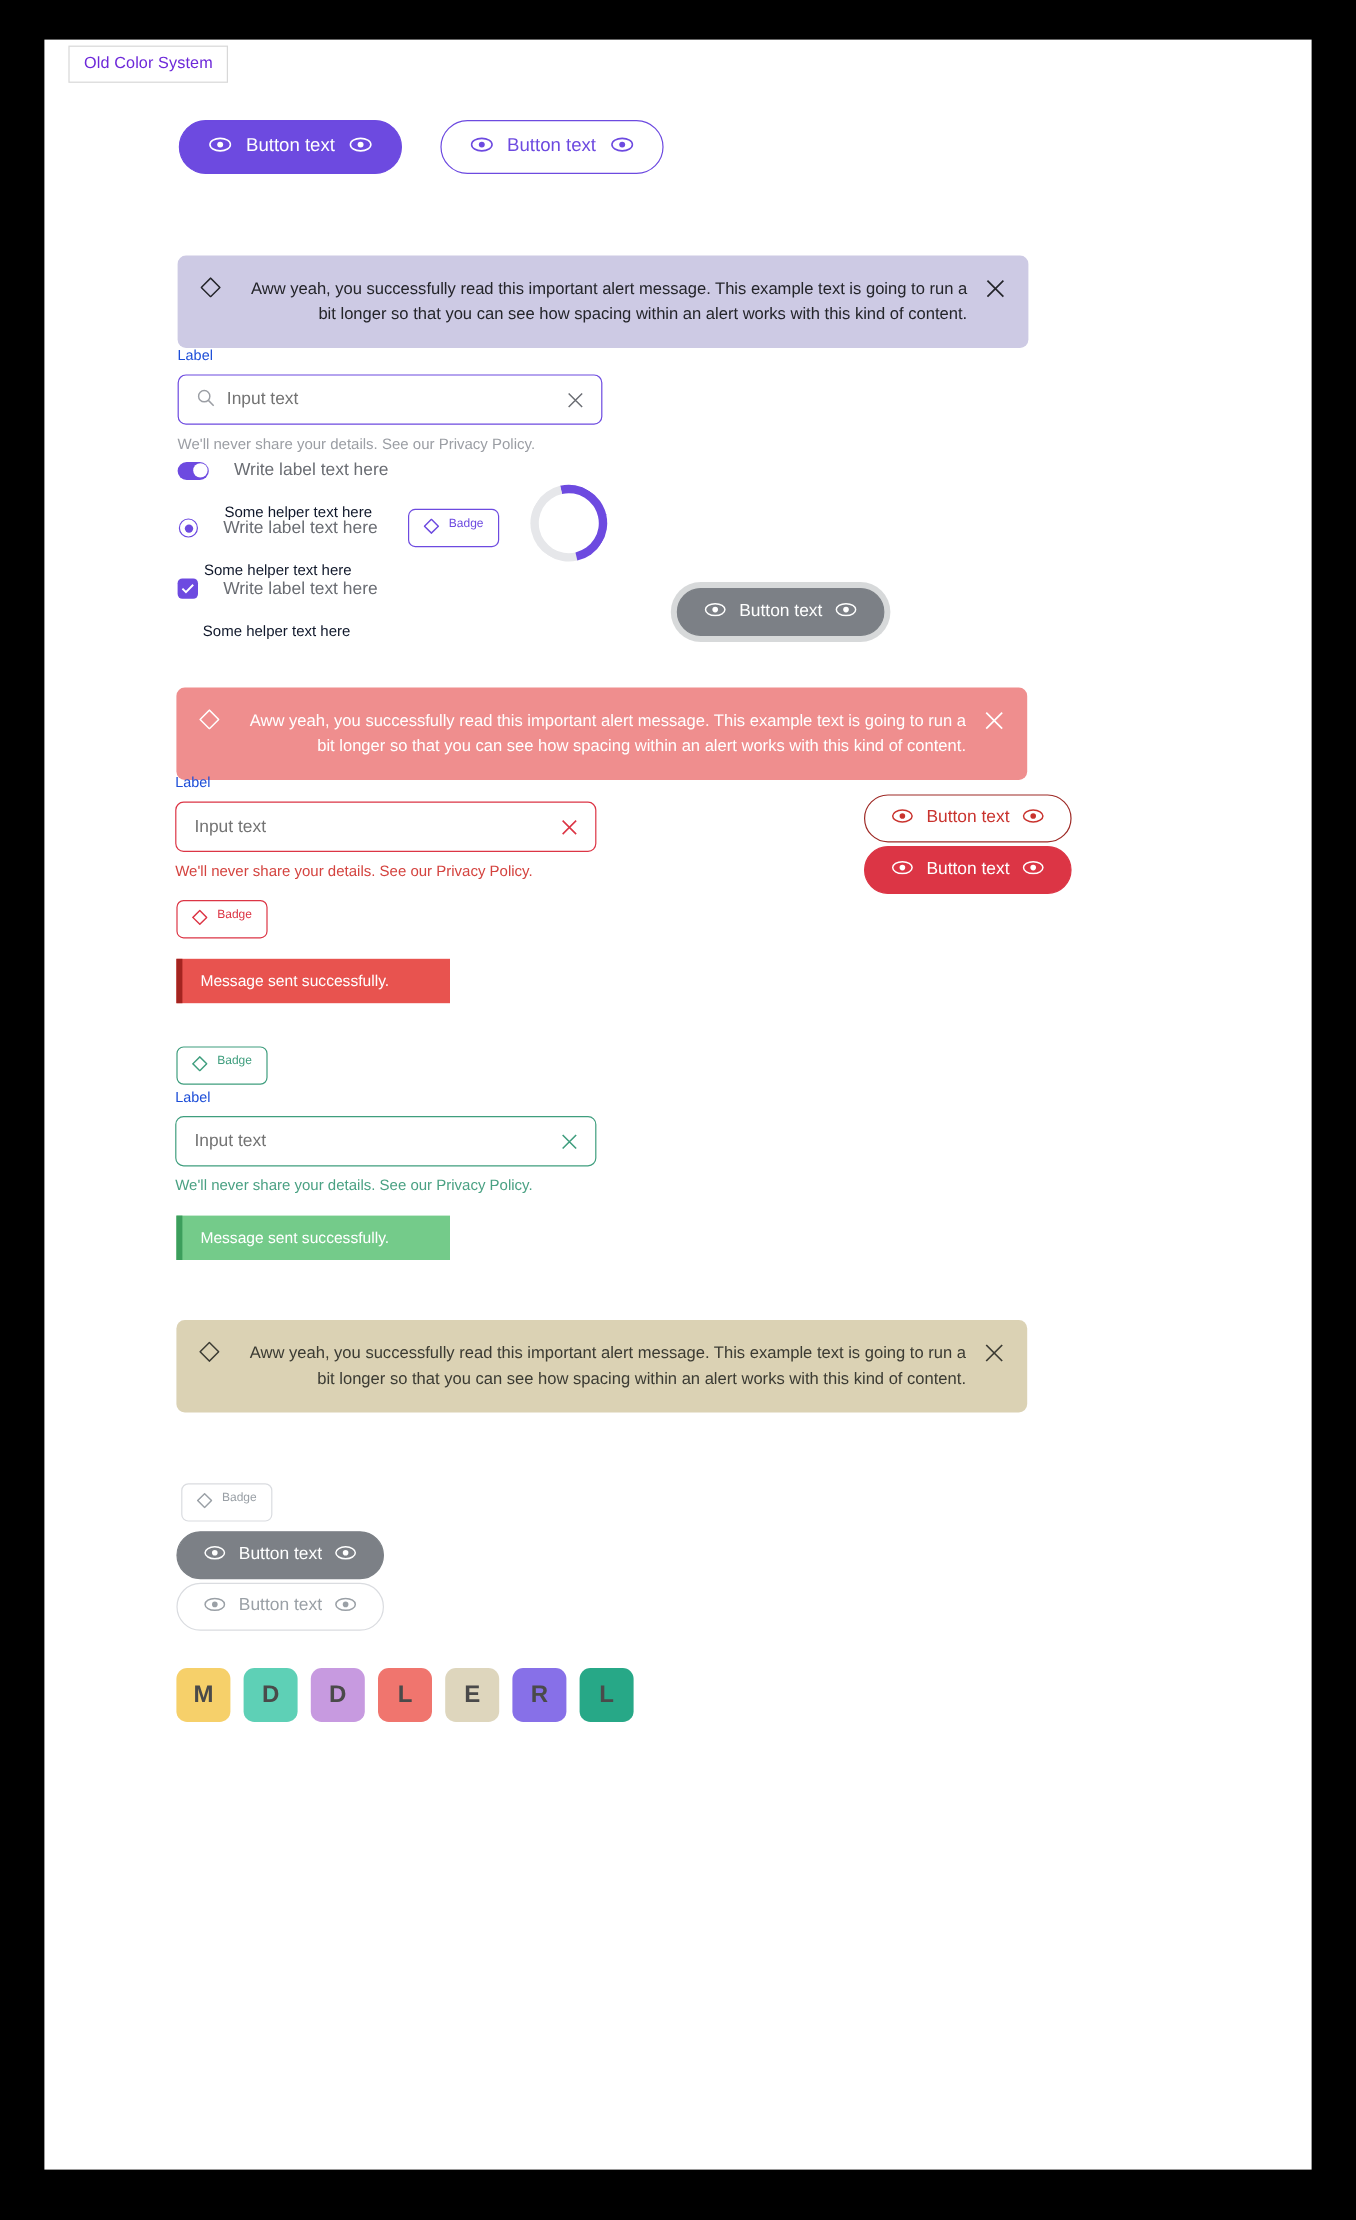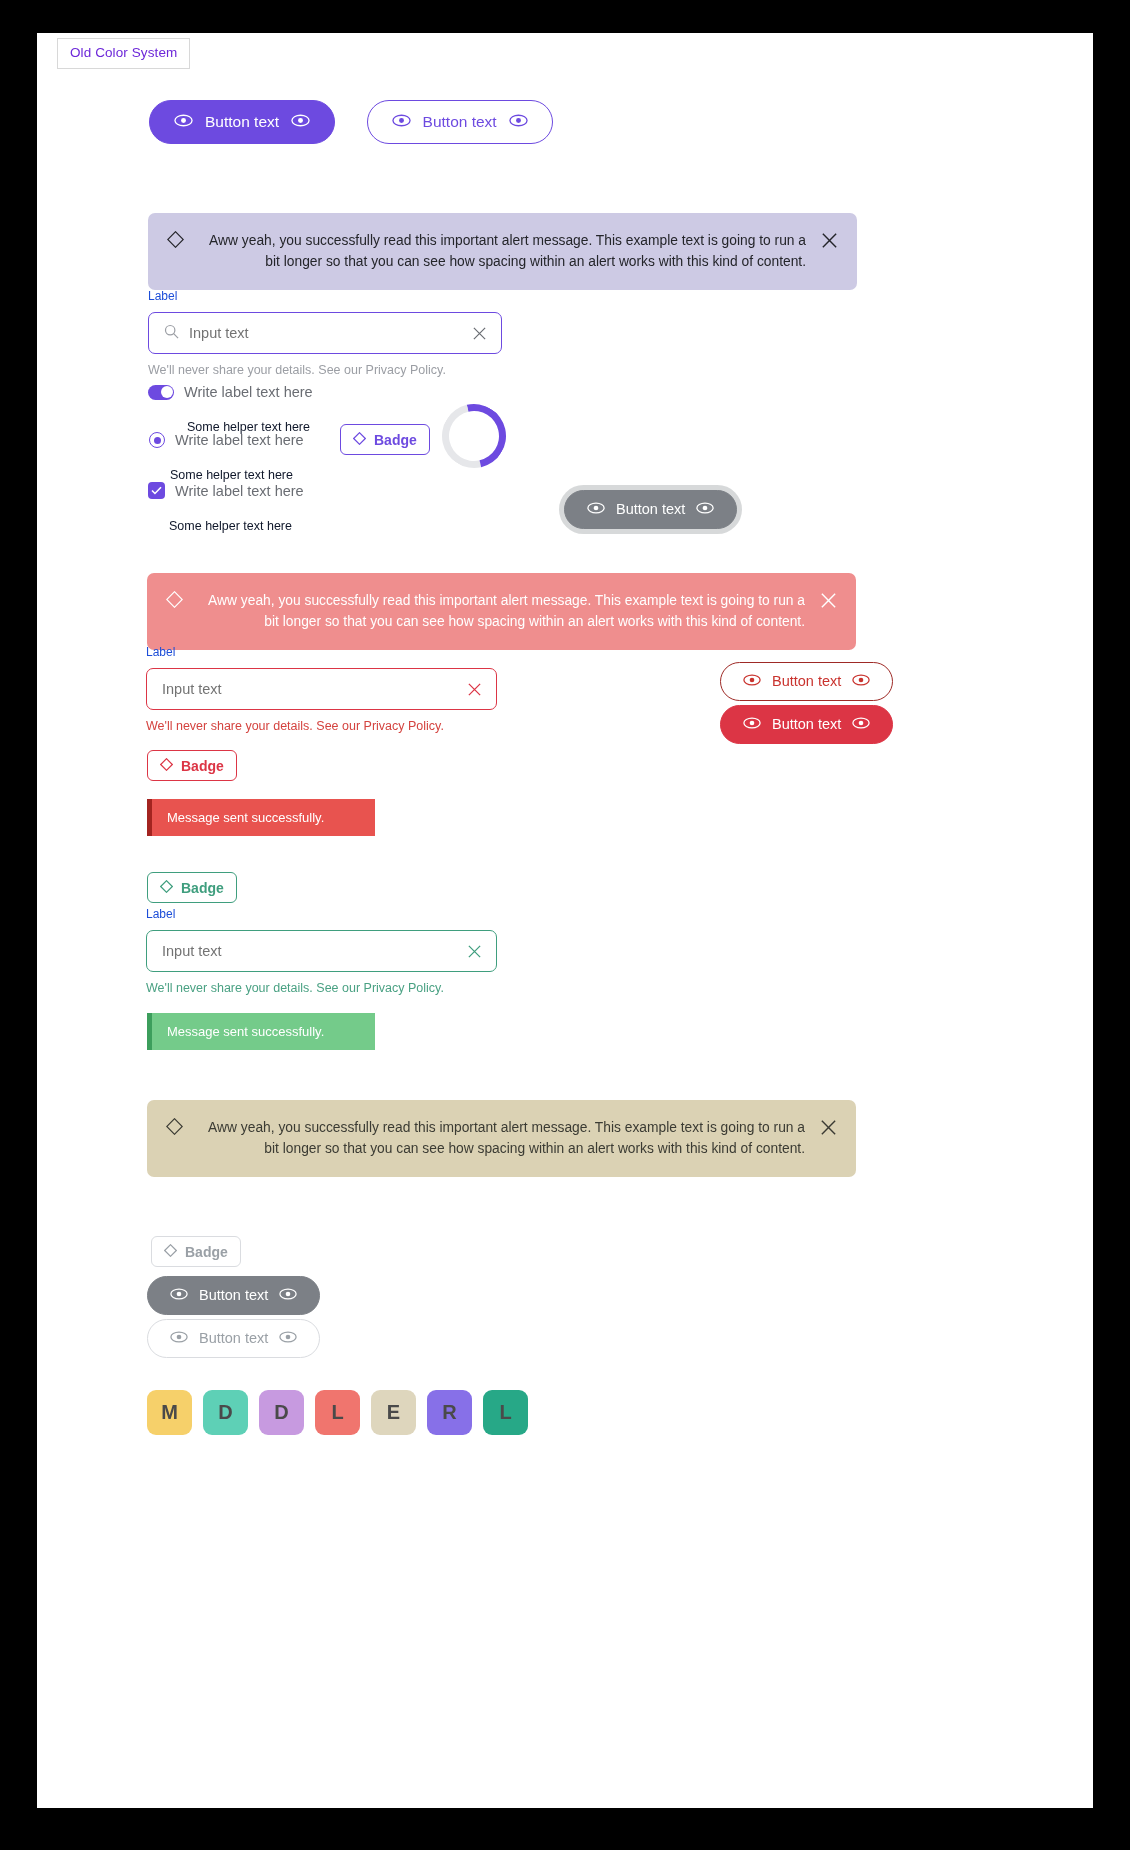"Write label text here" .ctl-row { gap: 10px -> 21px }
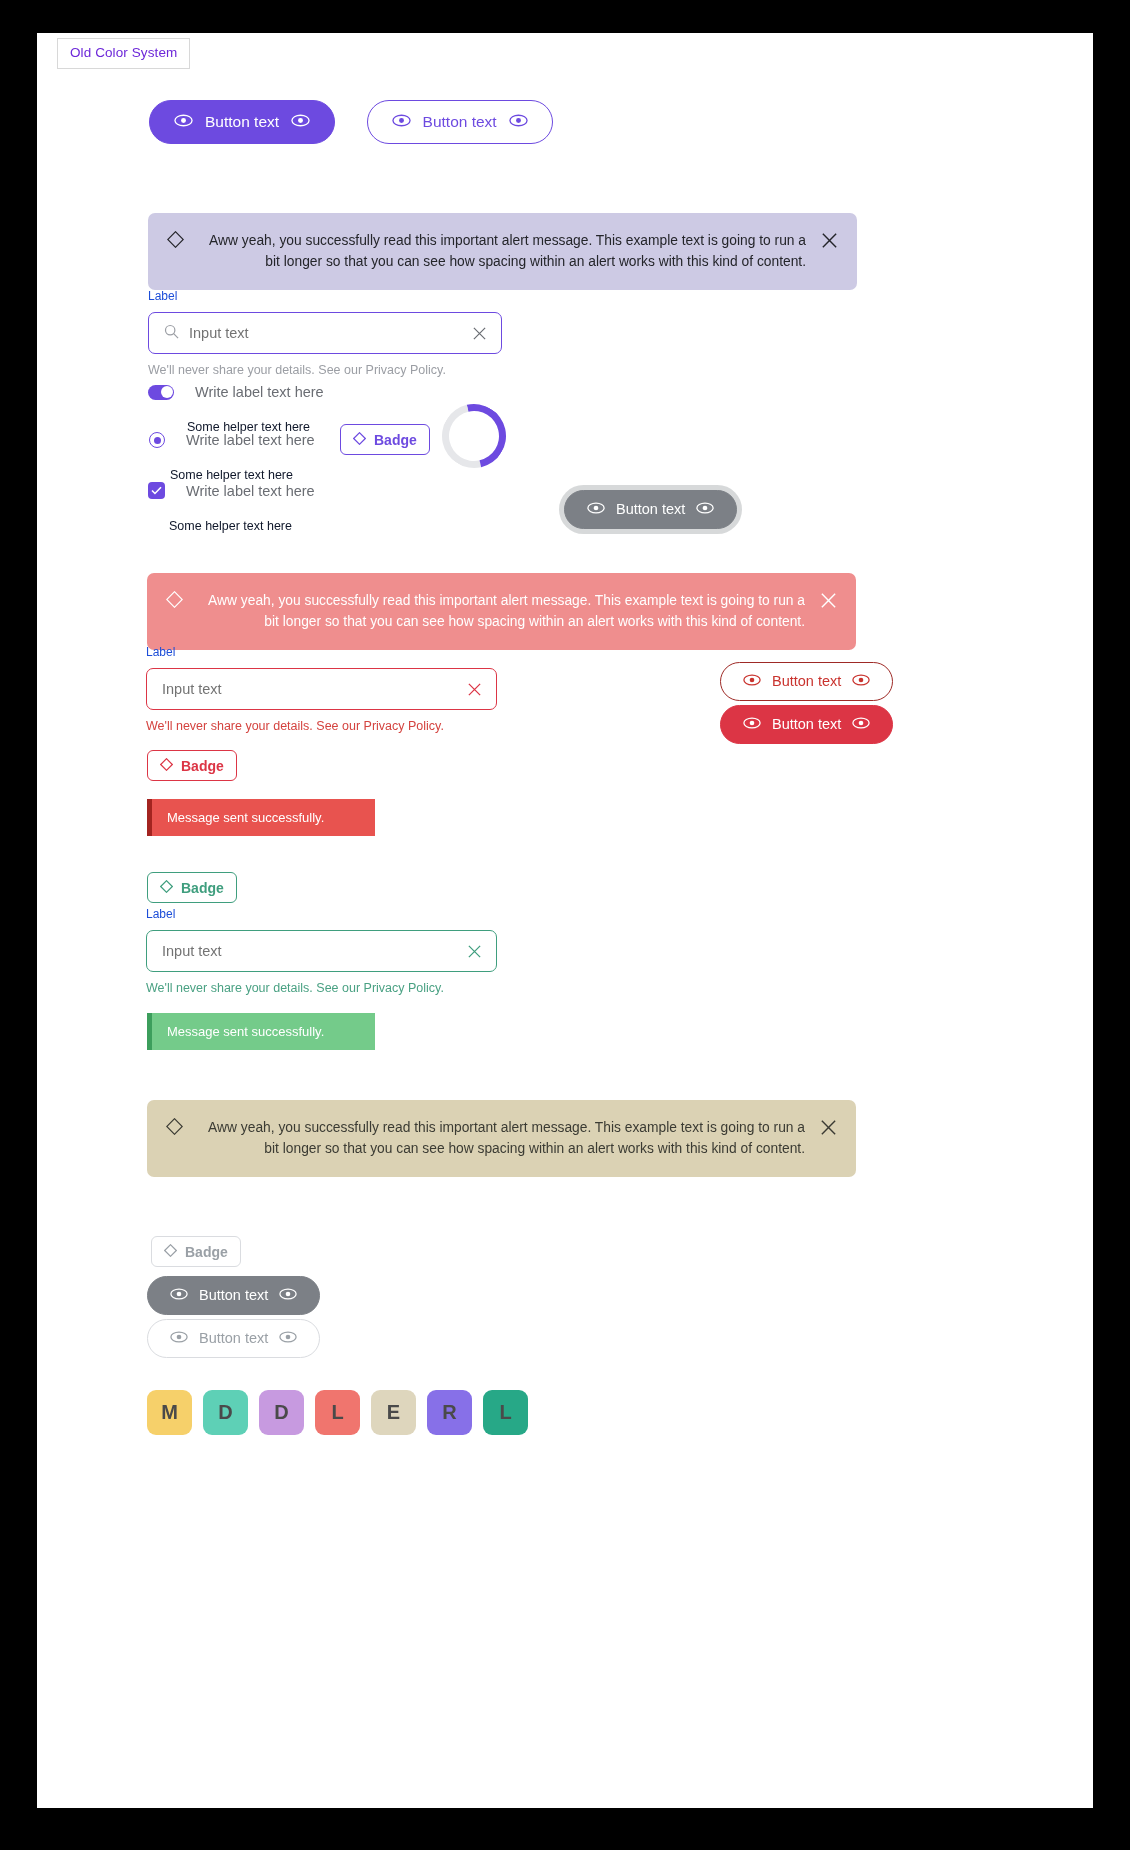"Badge" .badge { align-items: center -> flex-start; font-size: 14px -> 10px; font-weight: bold -> none }
